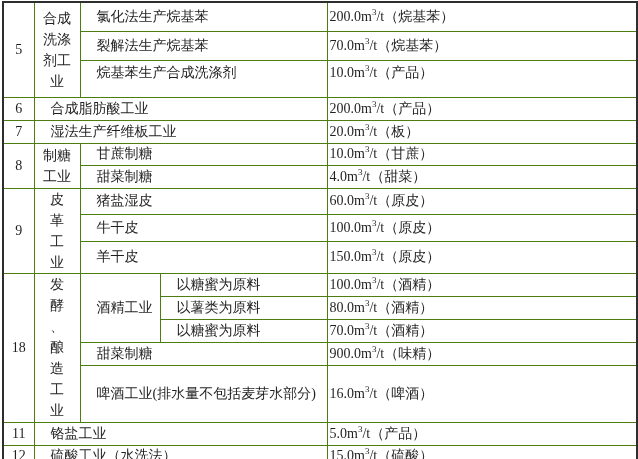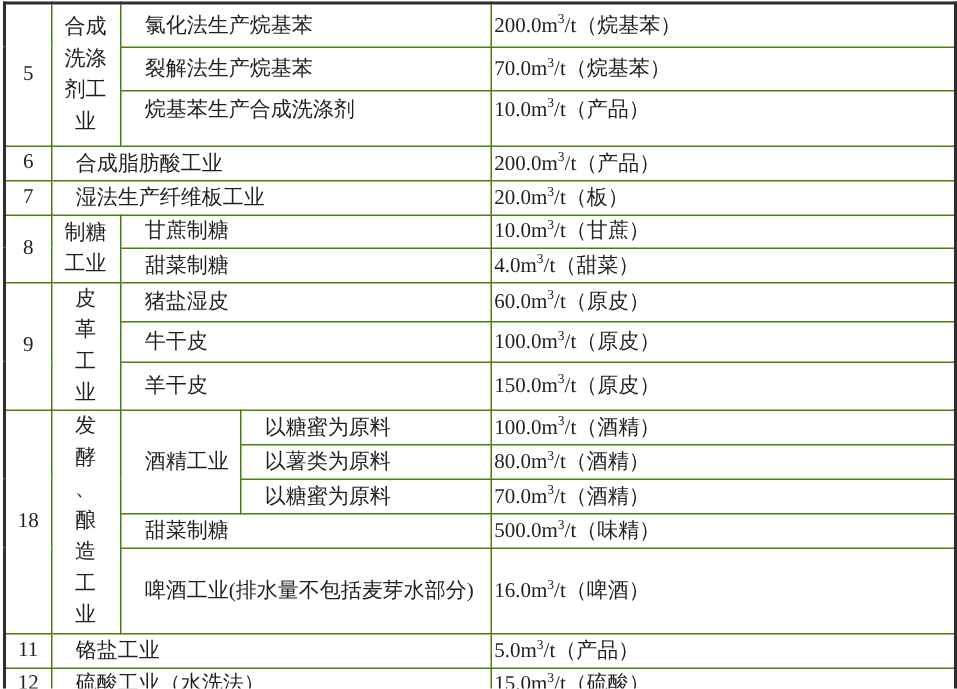"500.0m" span { text: 500.0m -> 900.0m }
